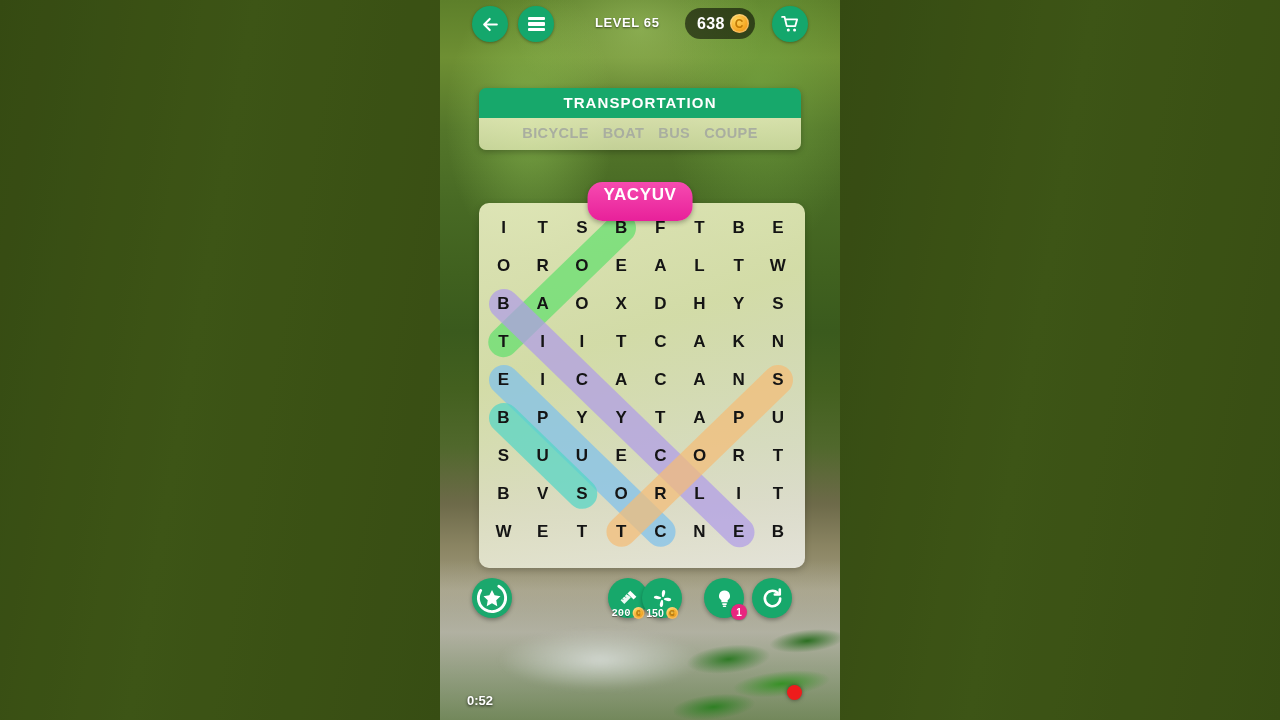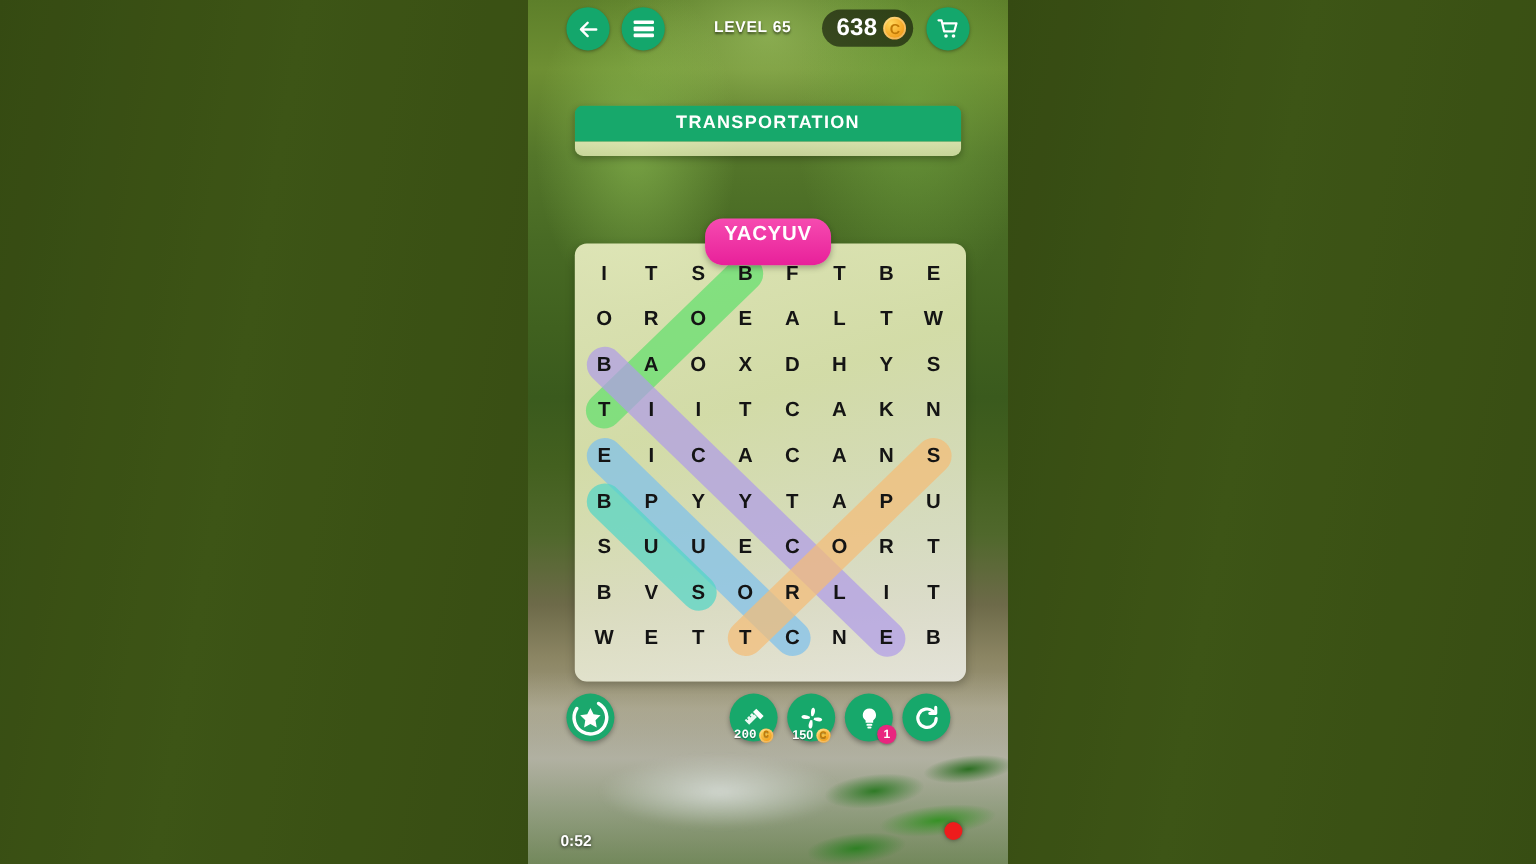"638" .coin-count { font-size: 20px -> 16px }
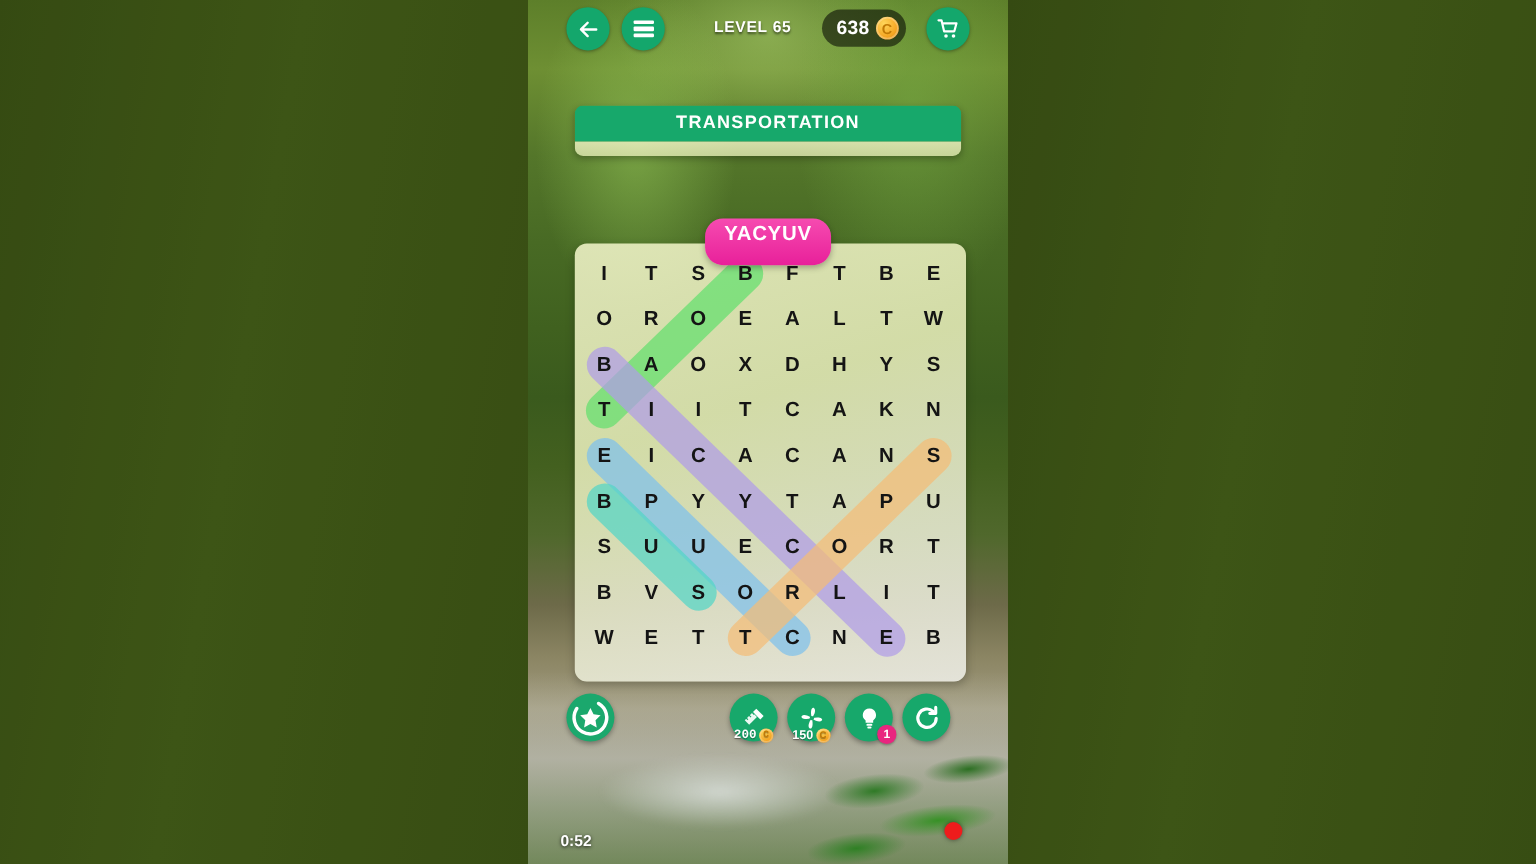"BICYCLE" div.words-row { html: none -> <div> <span>BICYCLE</span> <span>BOAT</span> <span>BUS</span> <span>COUPE</span> </div> }
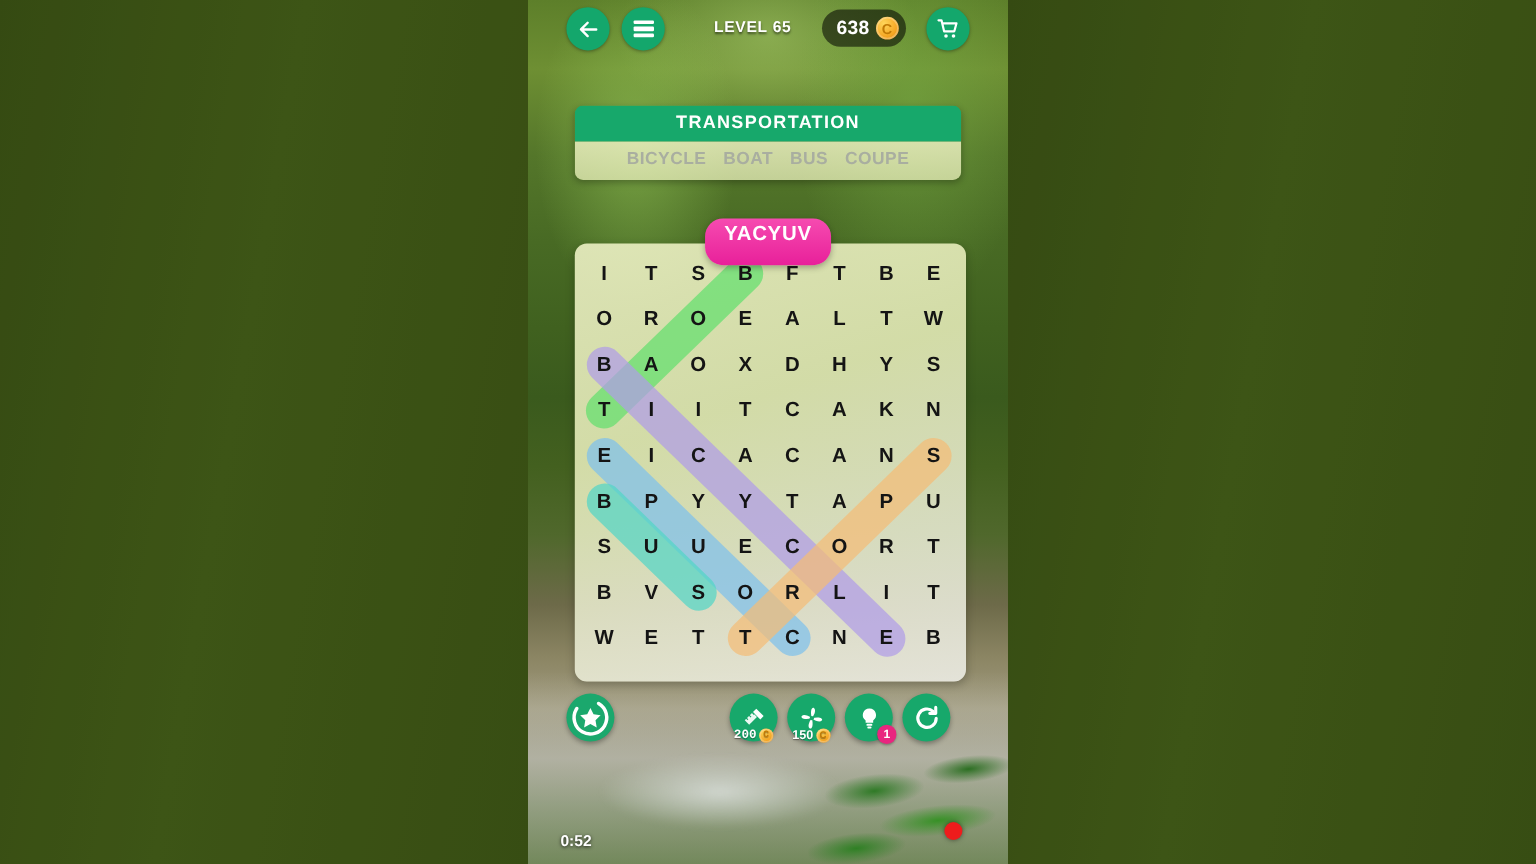"150" .tool.blast { left: 216px -> 202px }
